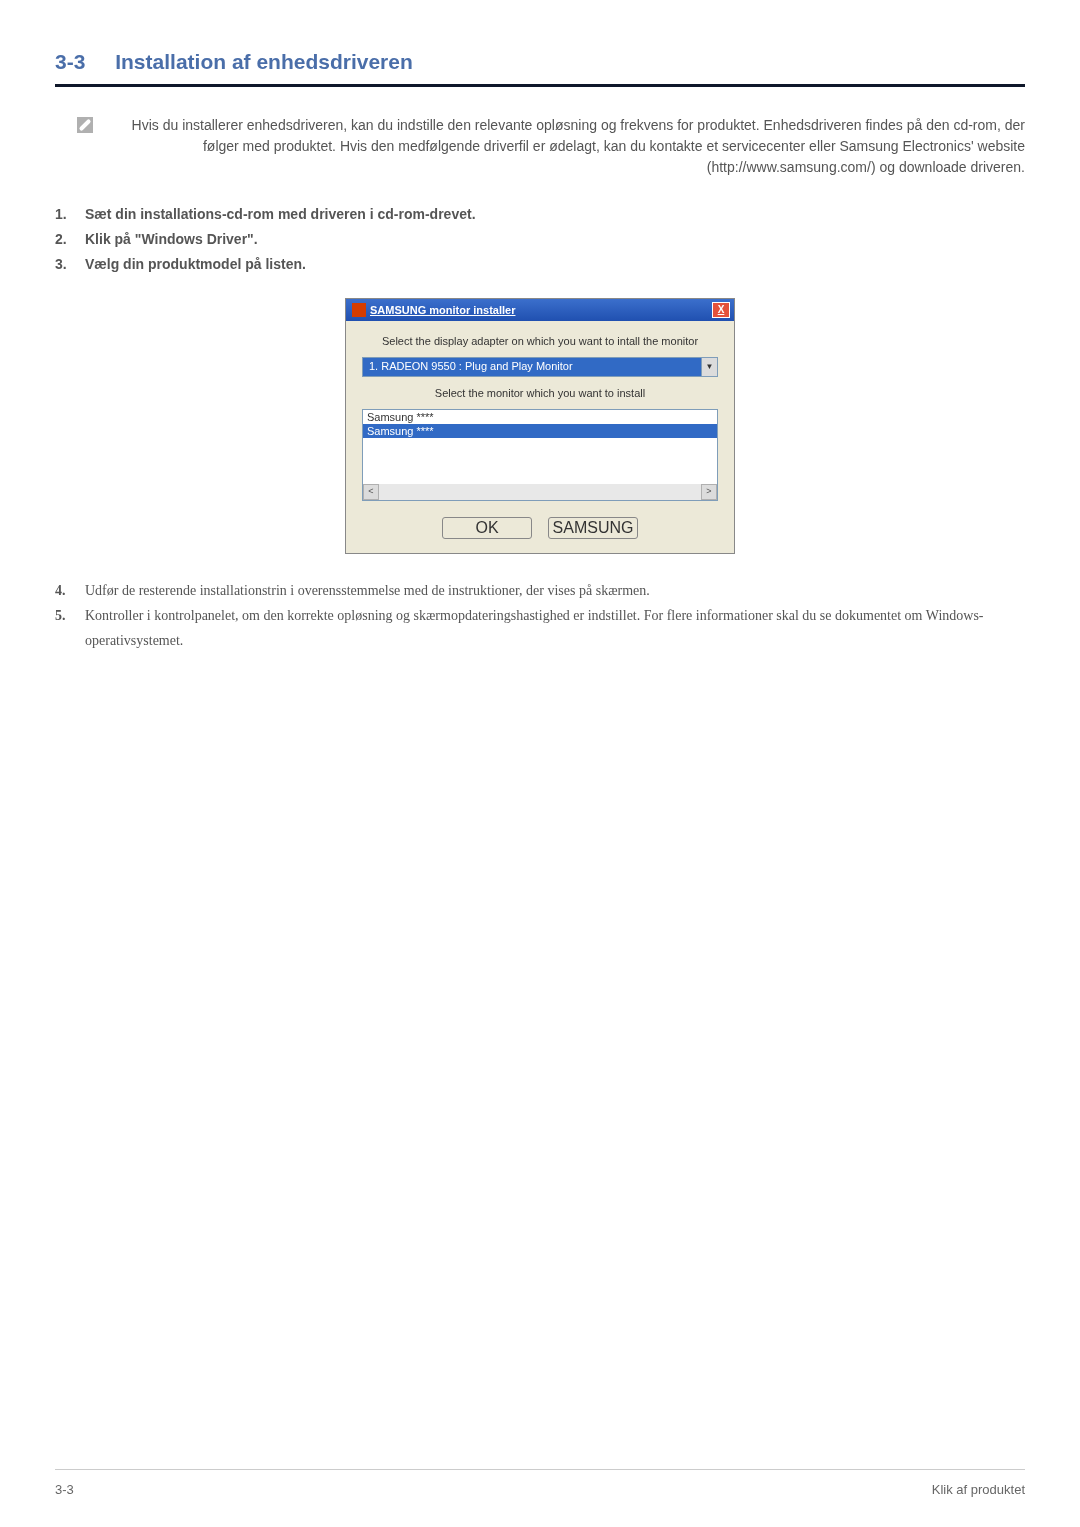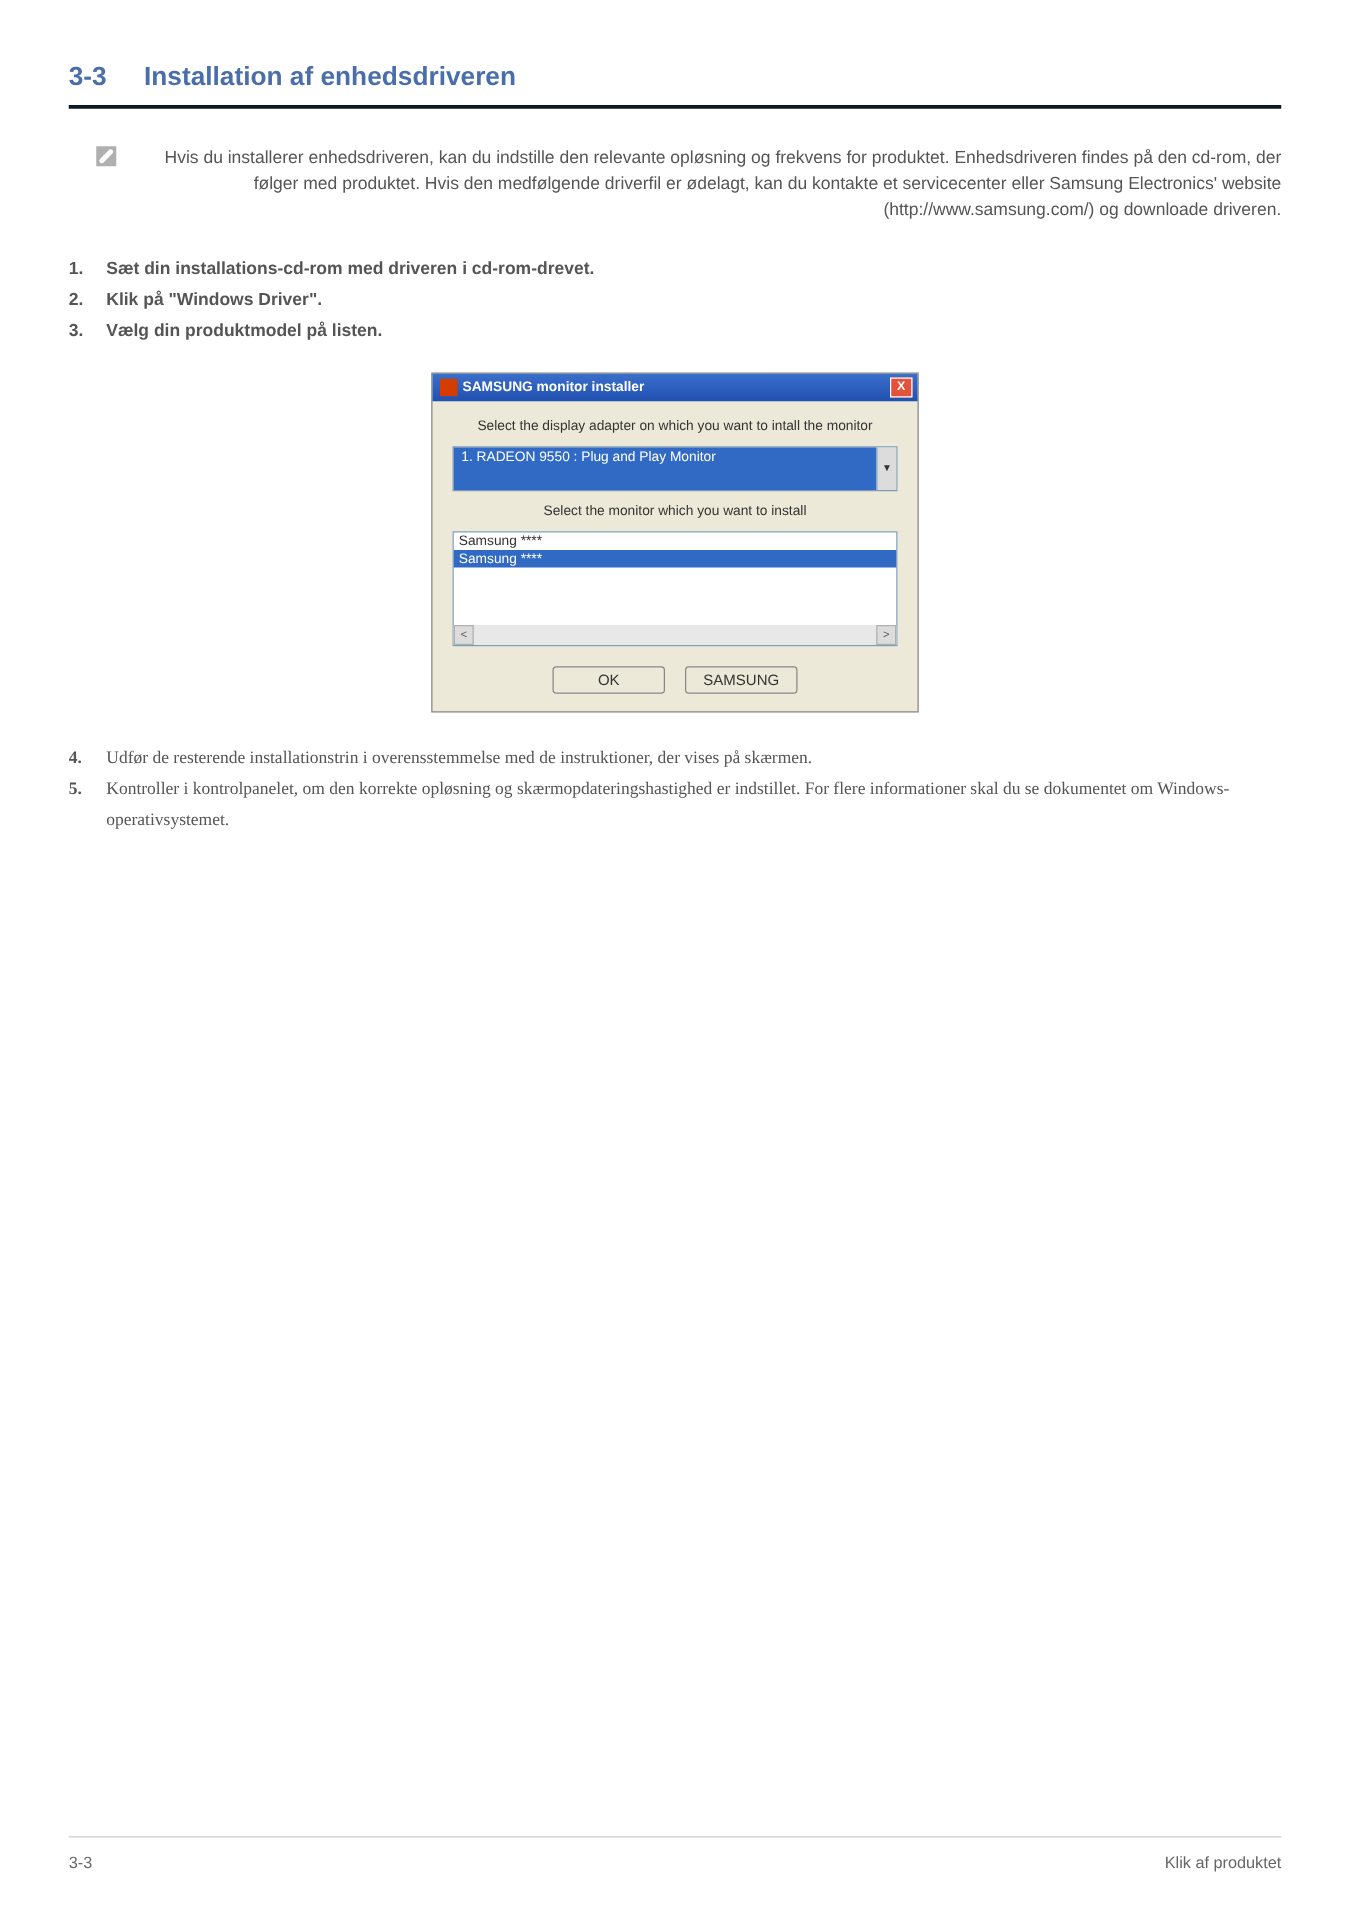"SAMSUNG monitor installer" .titlebar { text-decoration: none -> underline }
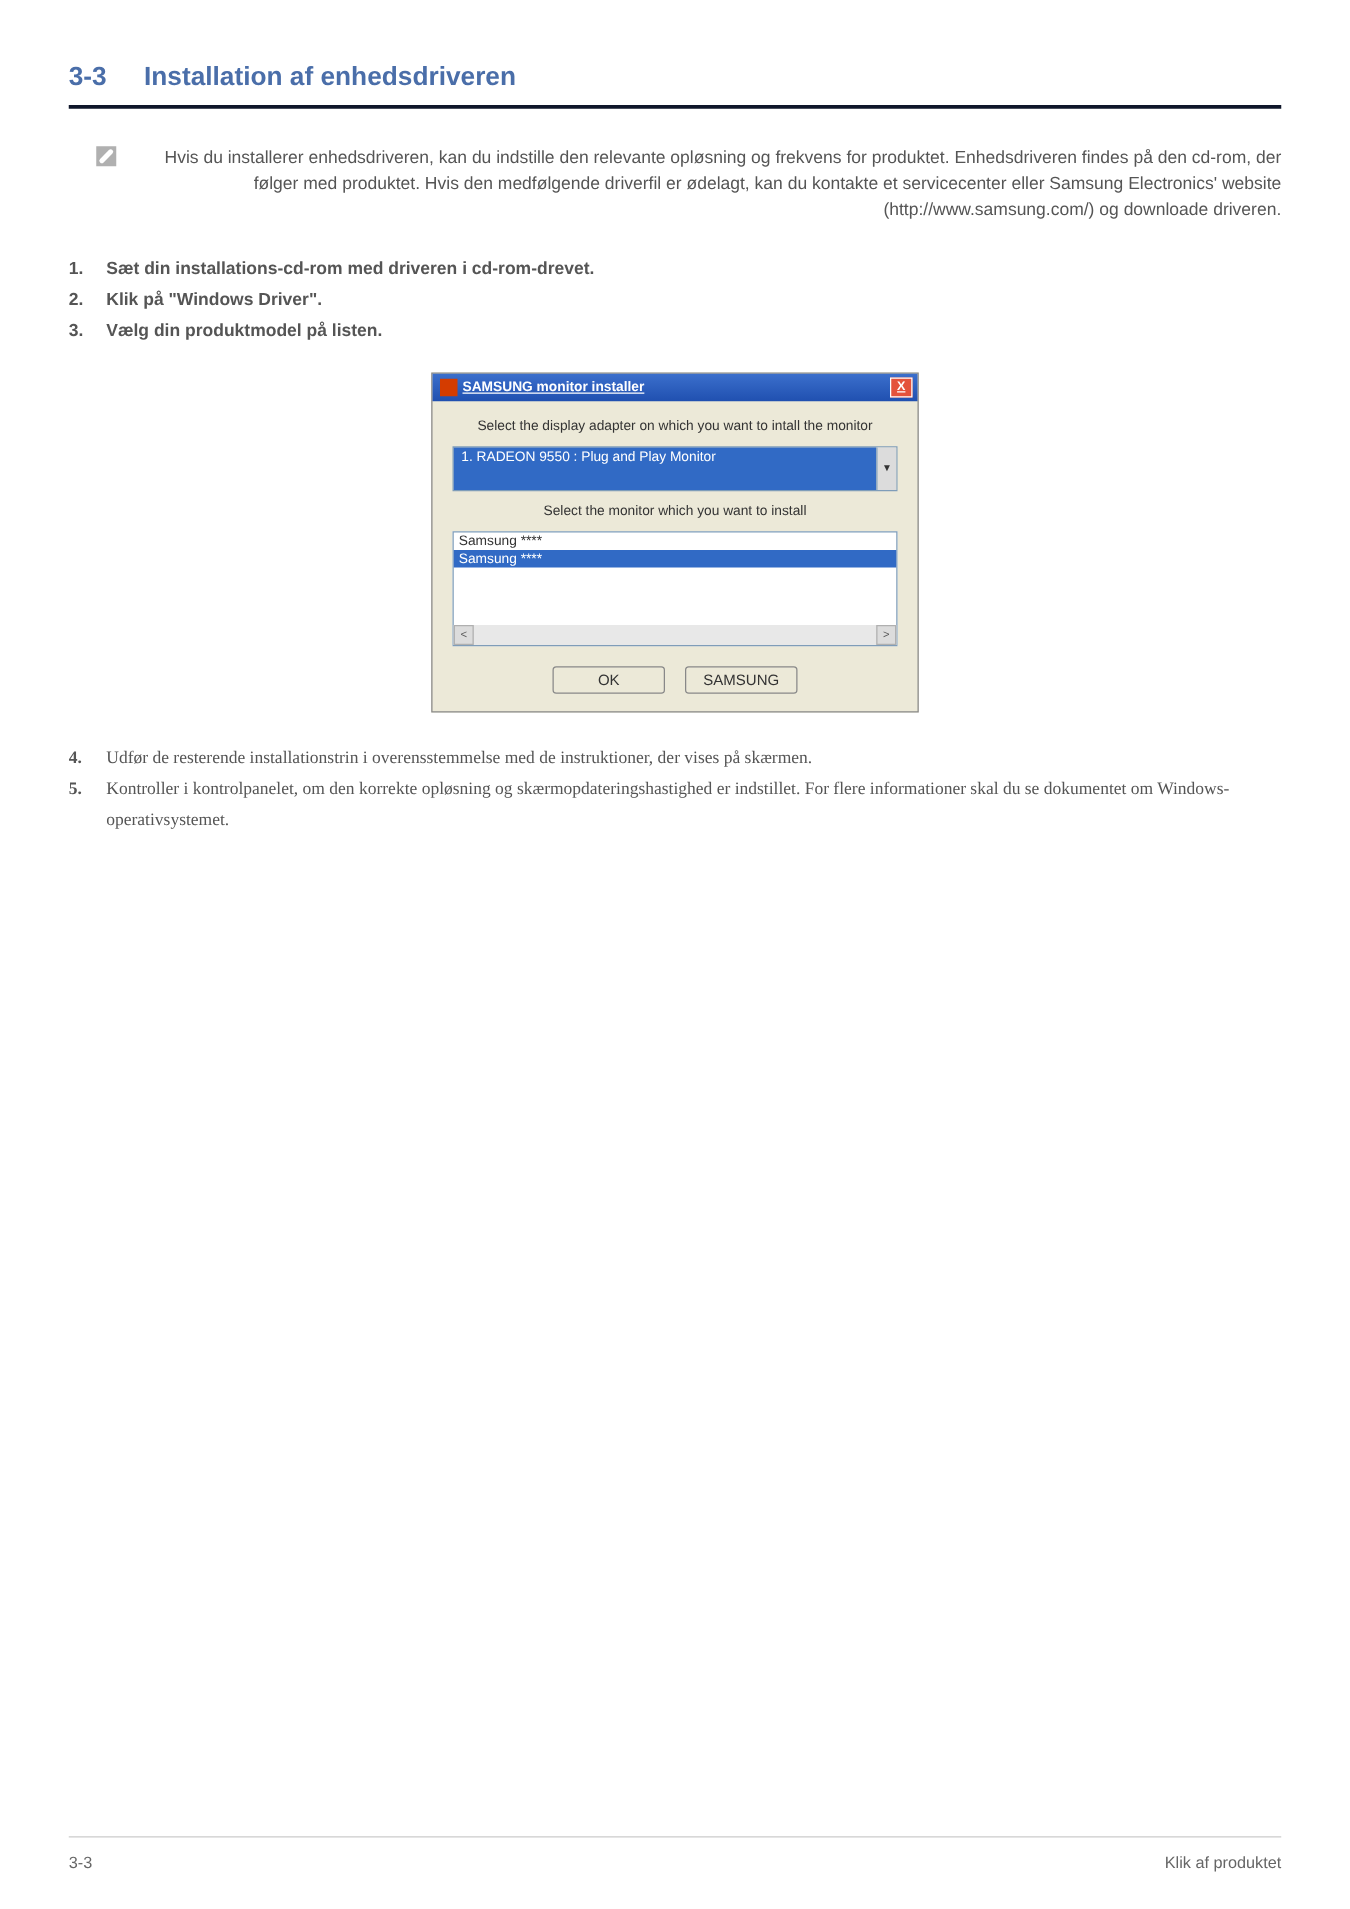"1. RADEON 9550 : Plug" .dropdown { height: 36px -> 20px }
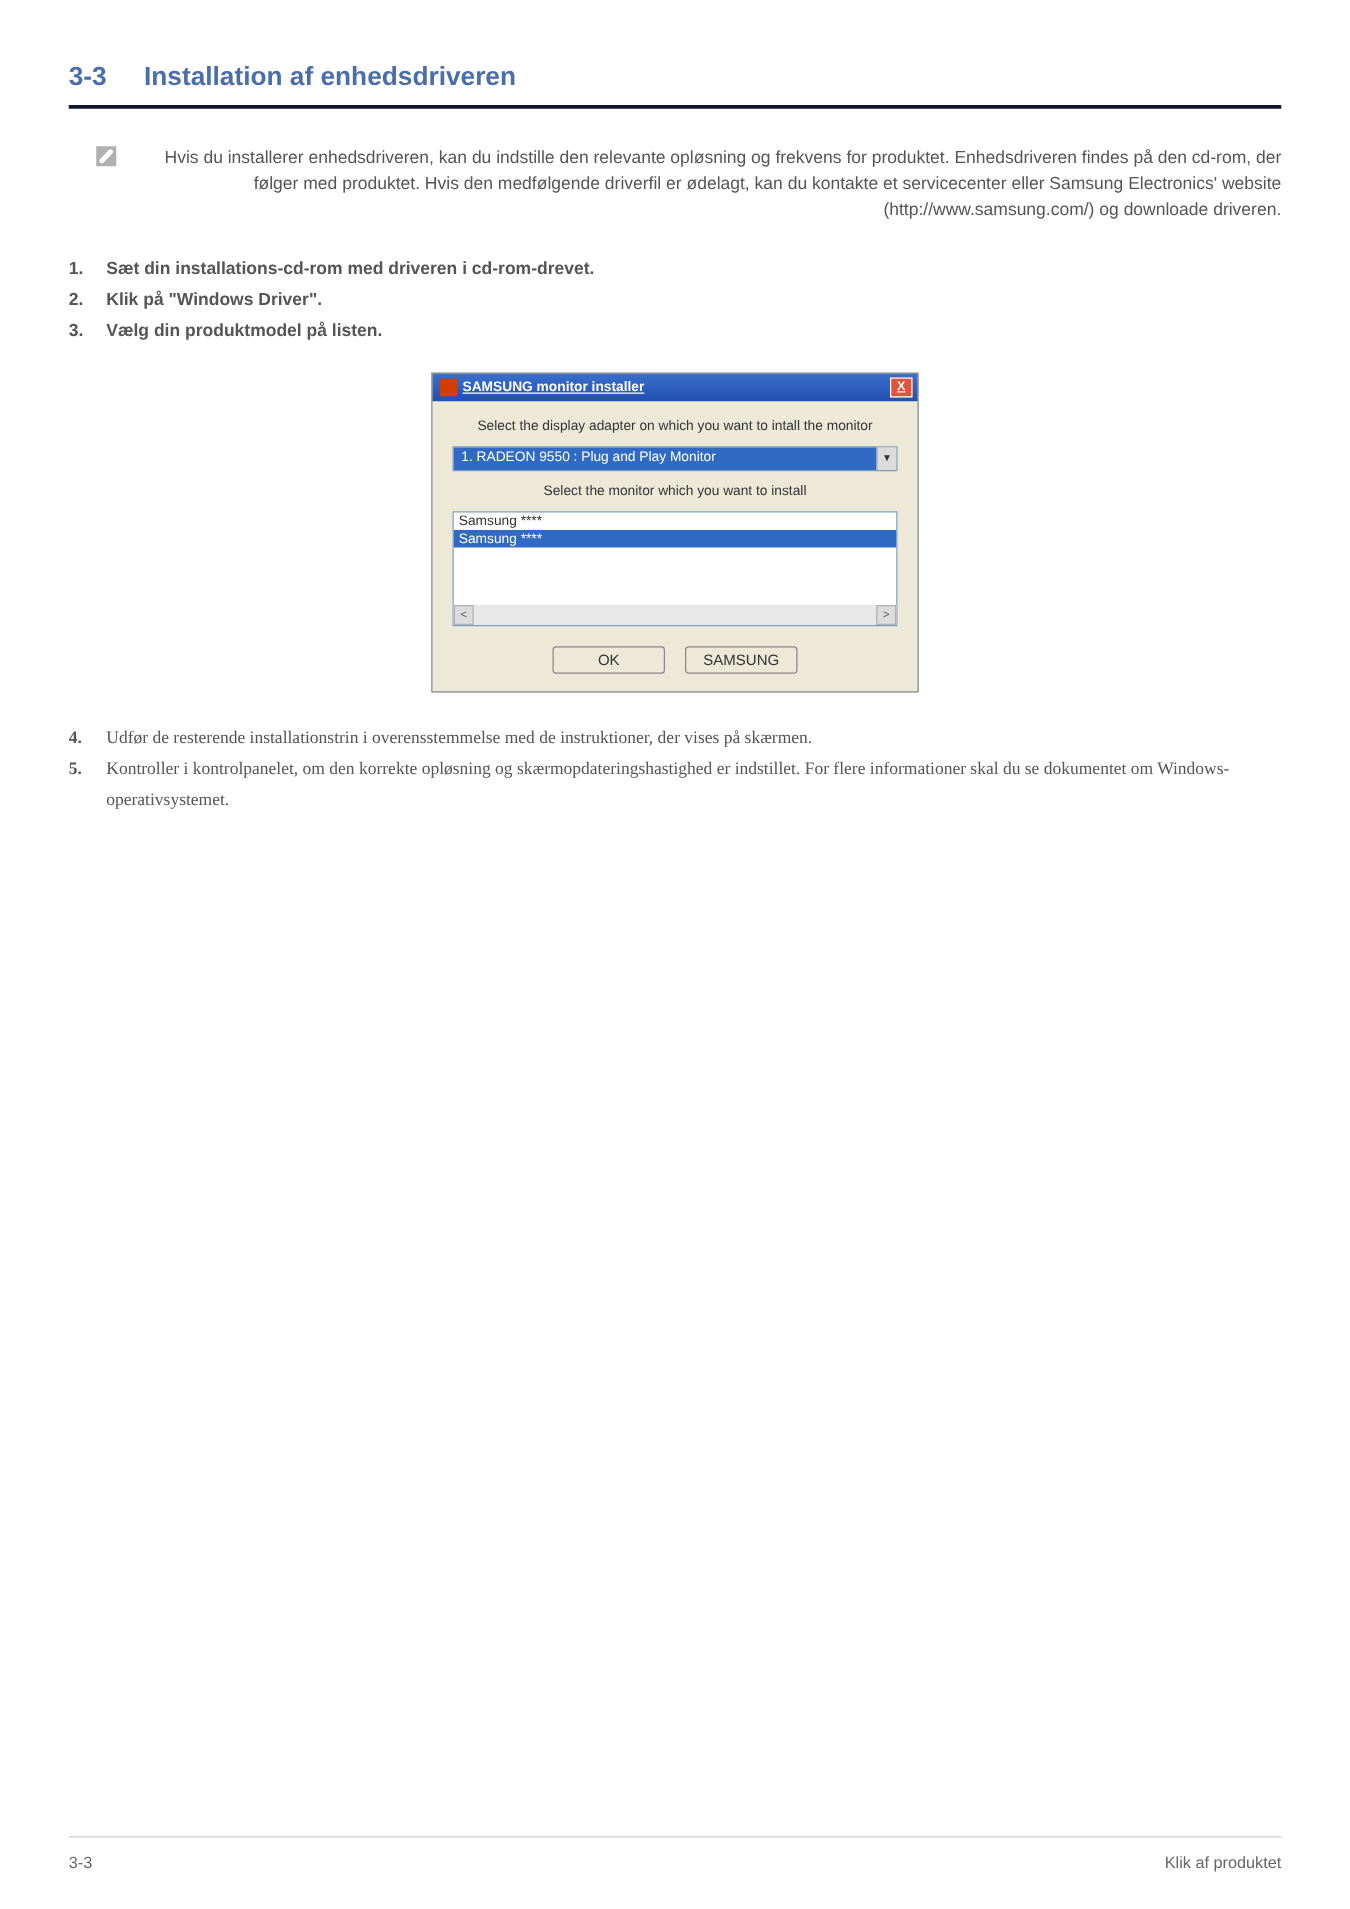"OK" .win-btn { font-size: 12px -> 16px }
